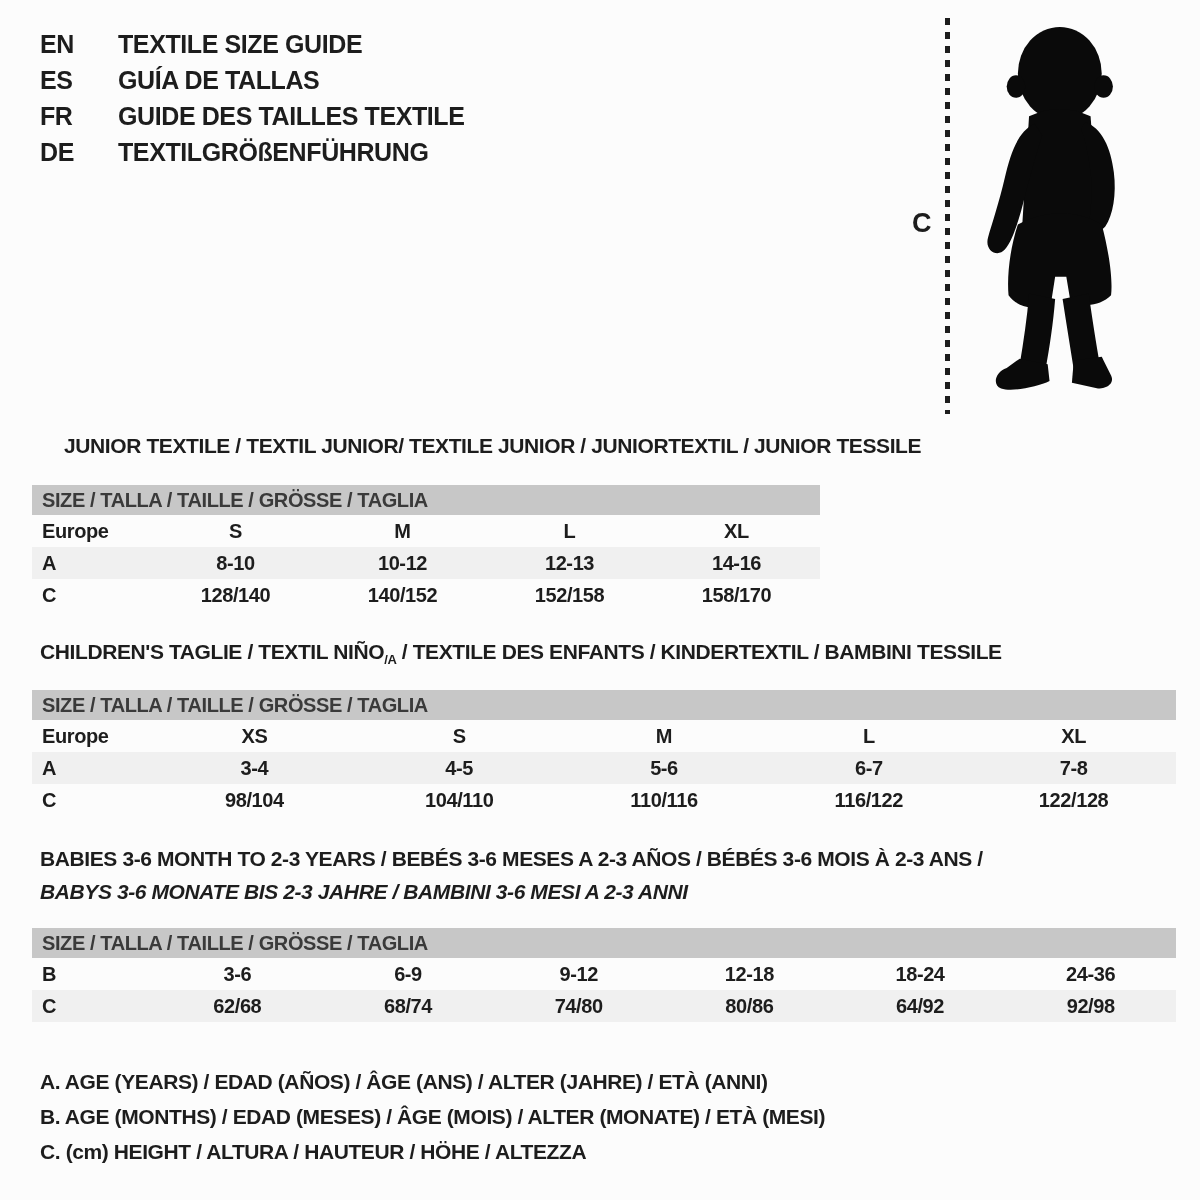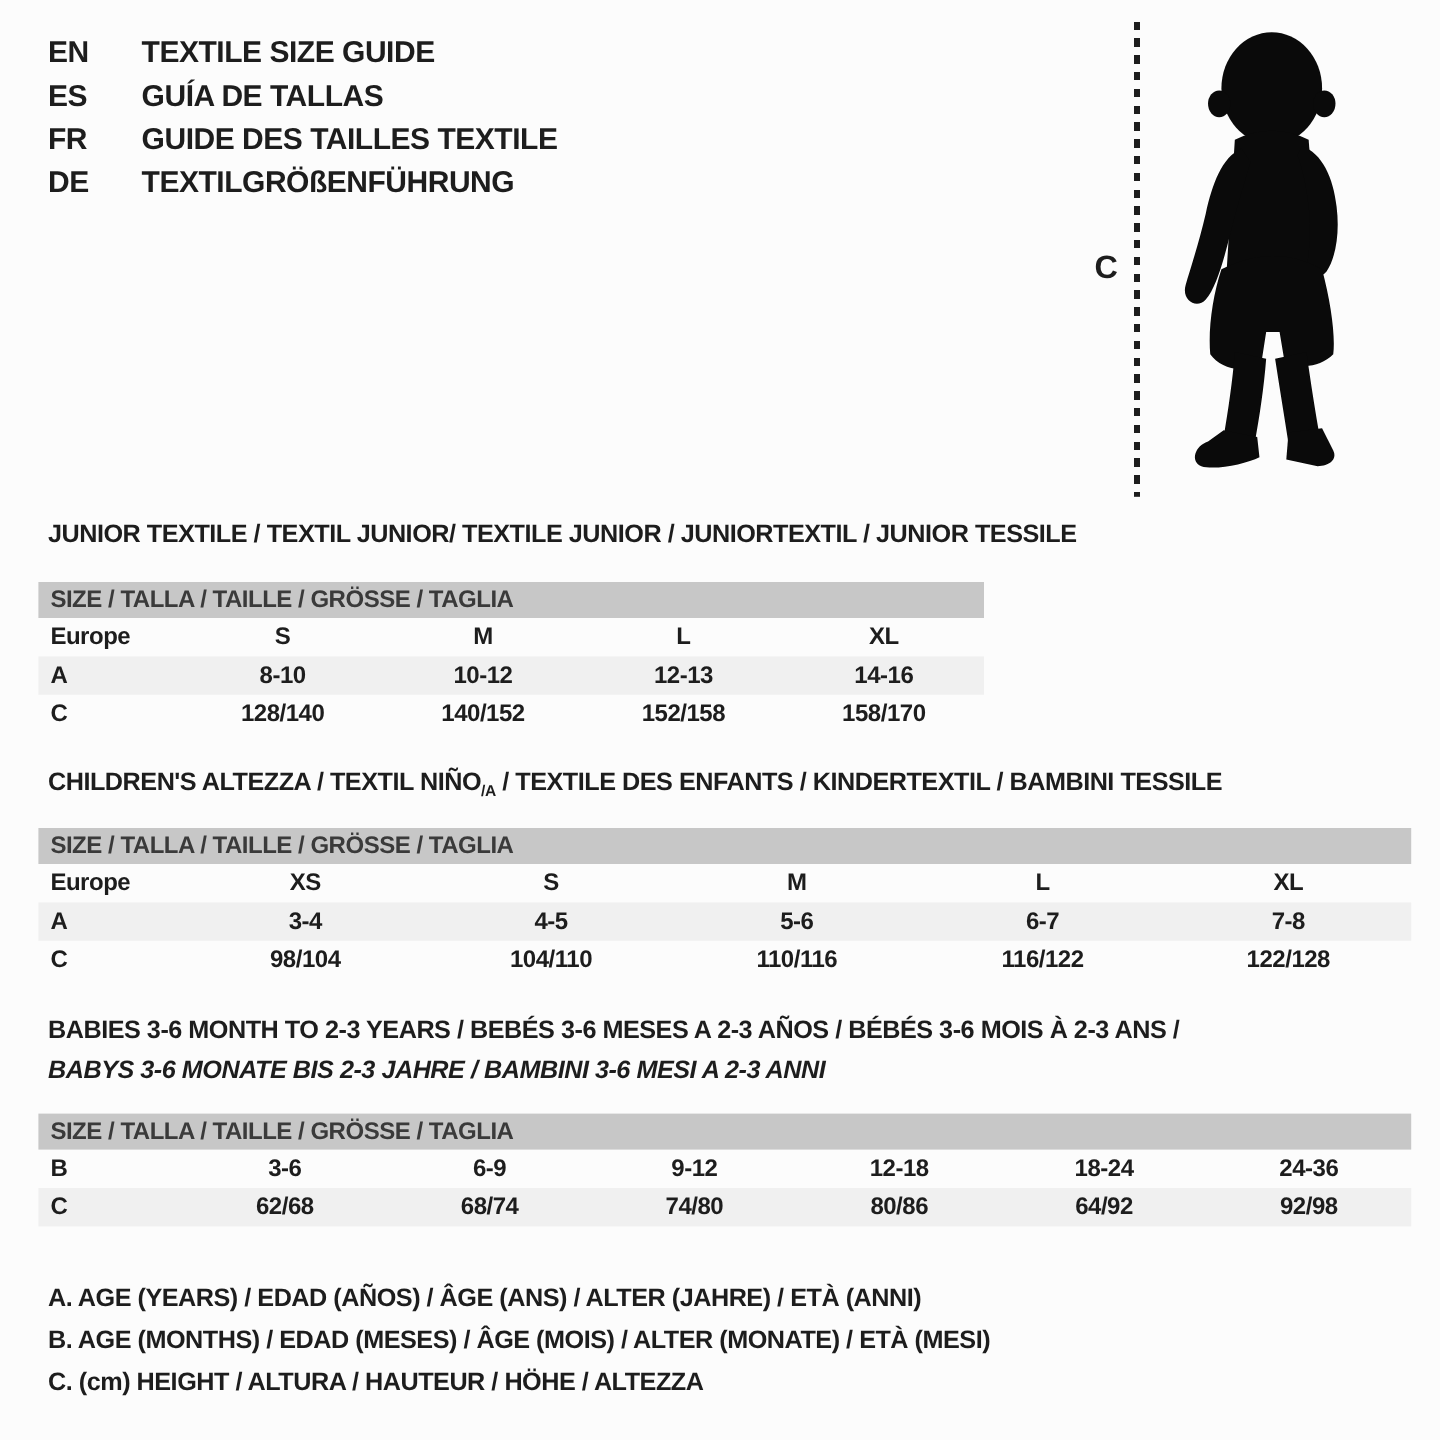"JUNIOR TEXTILE / TEXTIL JUNIOR/" #junior-title { margin-left: none -> 24px }
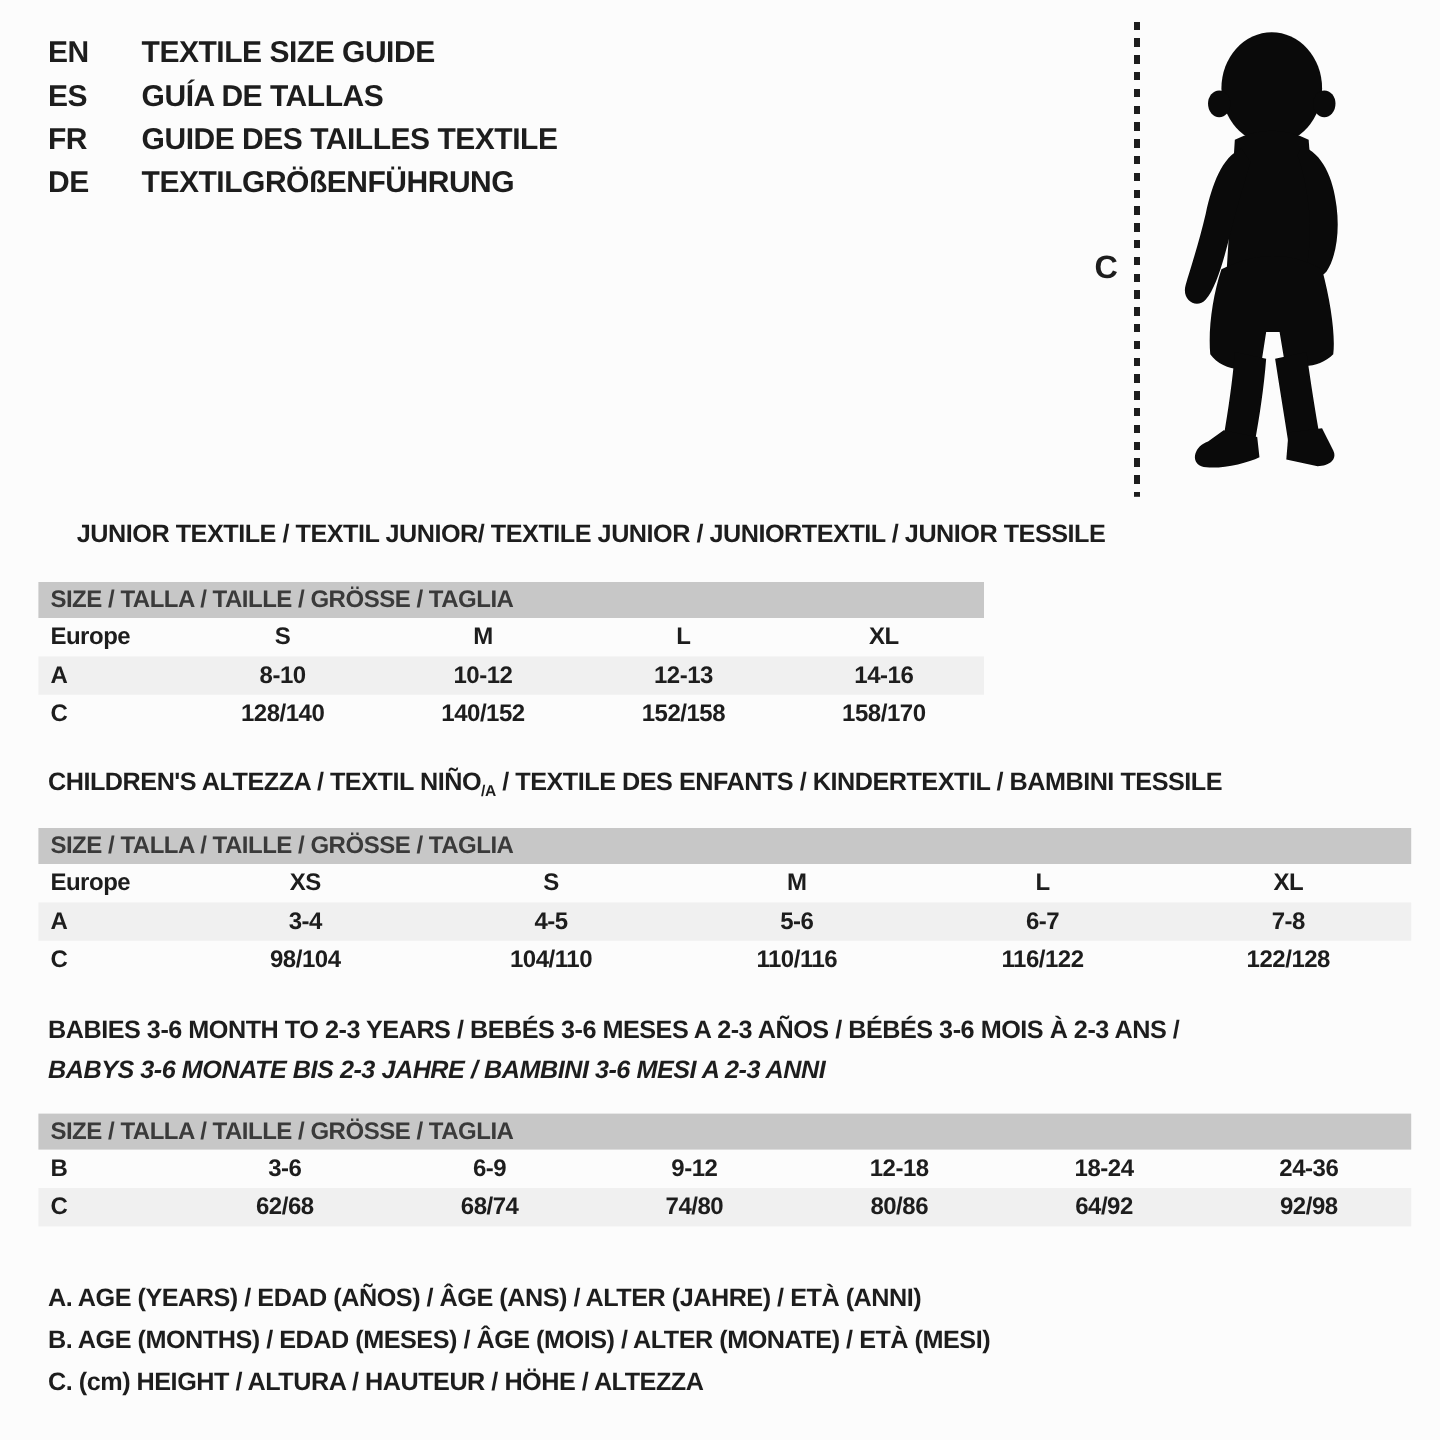"CHILDREN'S ALTEZZA / TEXTIL NIÑO" span { text: ALTEZZA -> TAGLIE }
